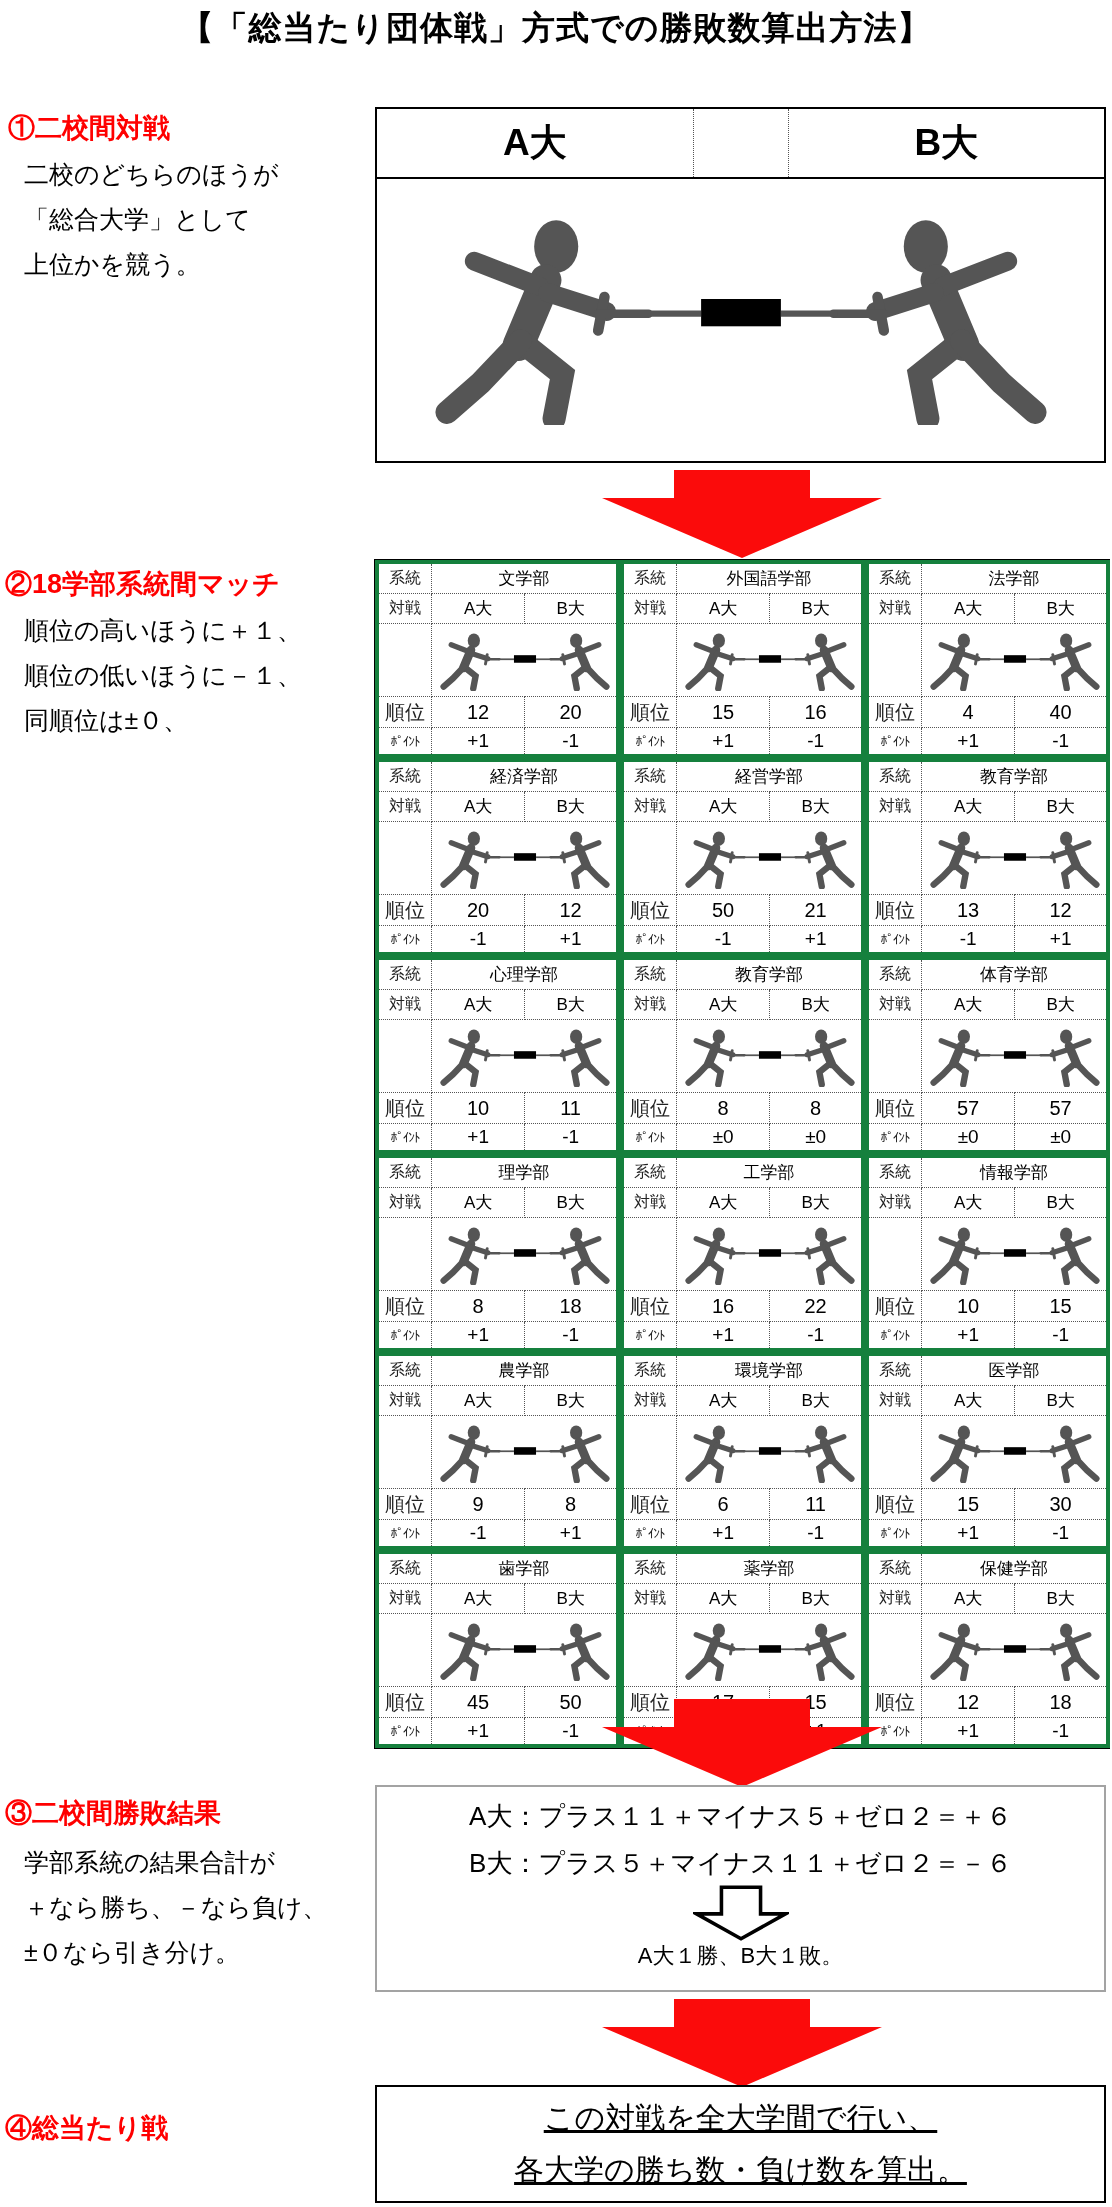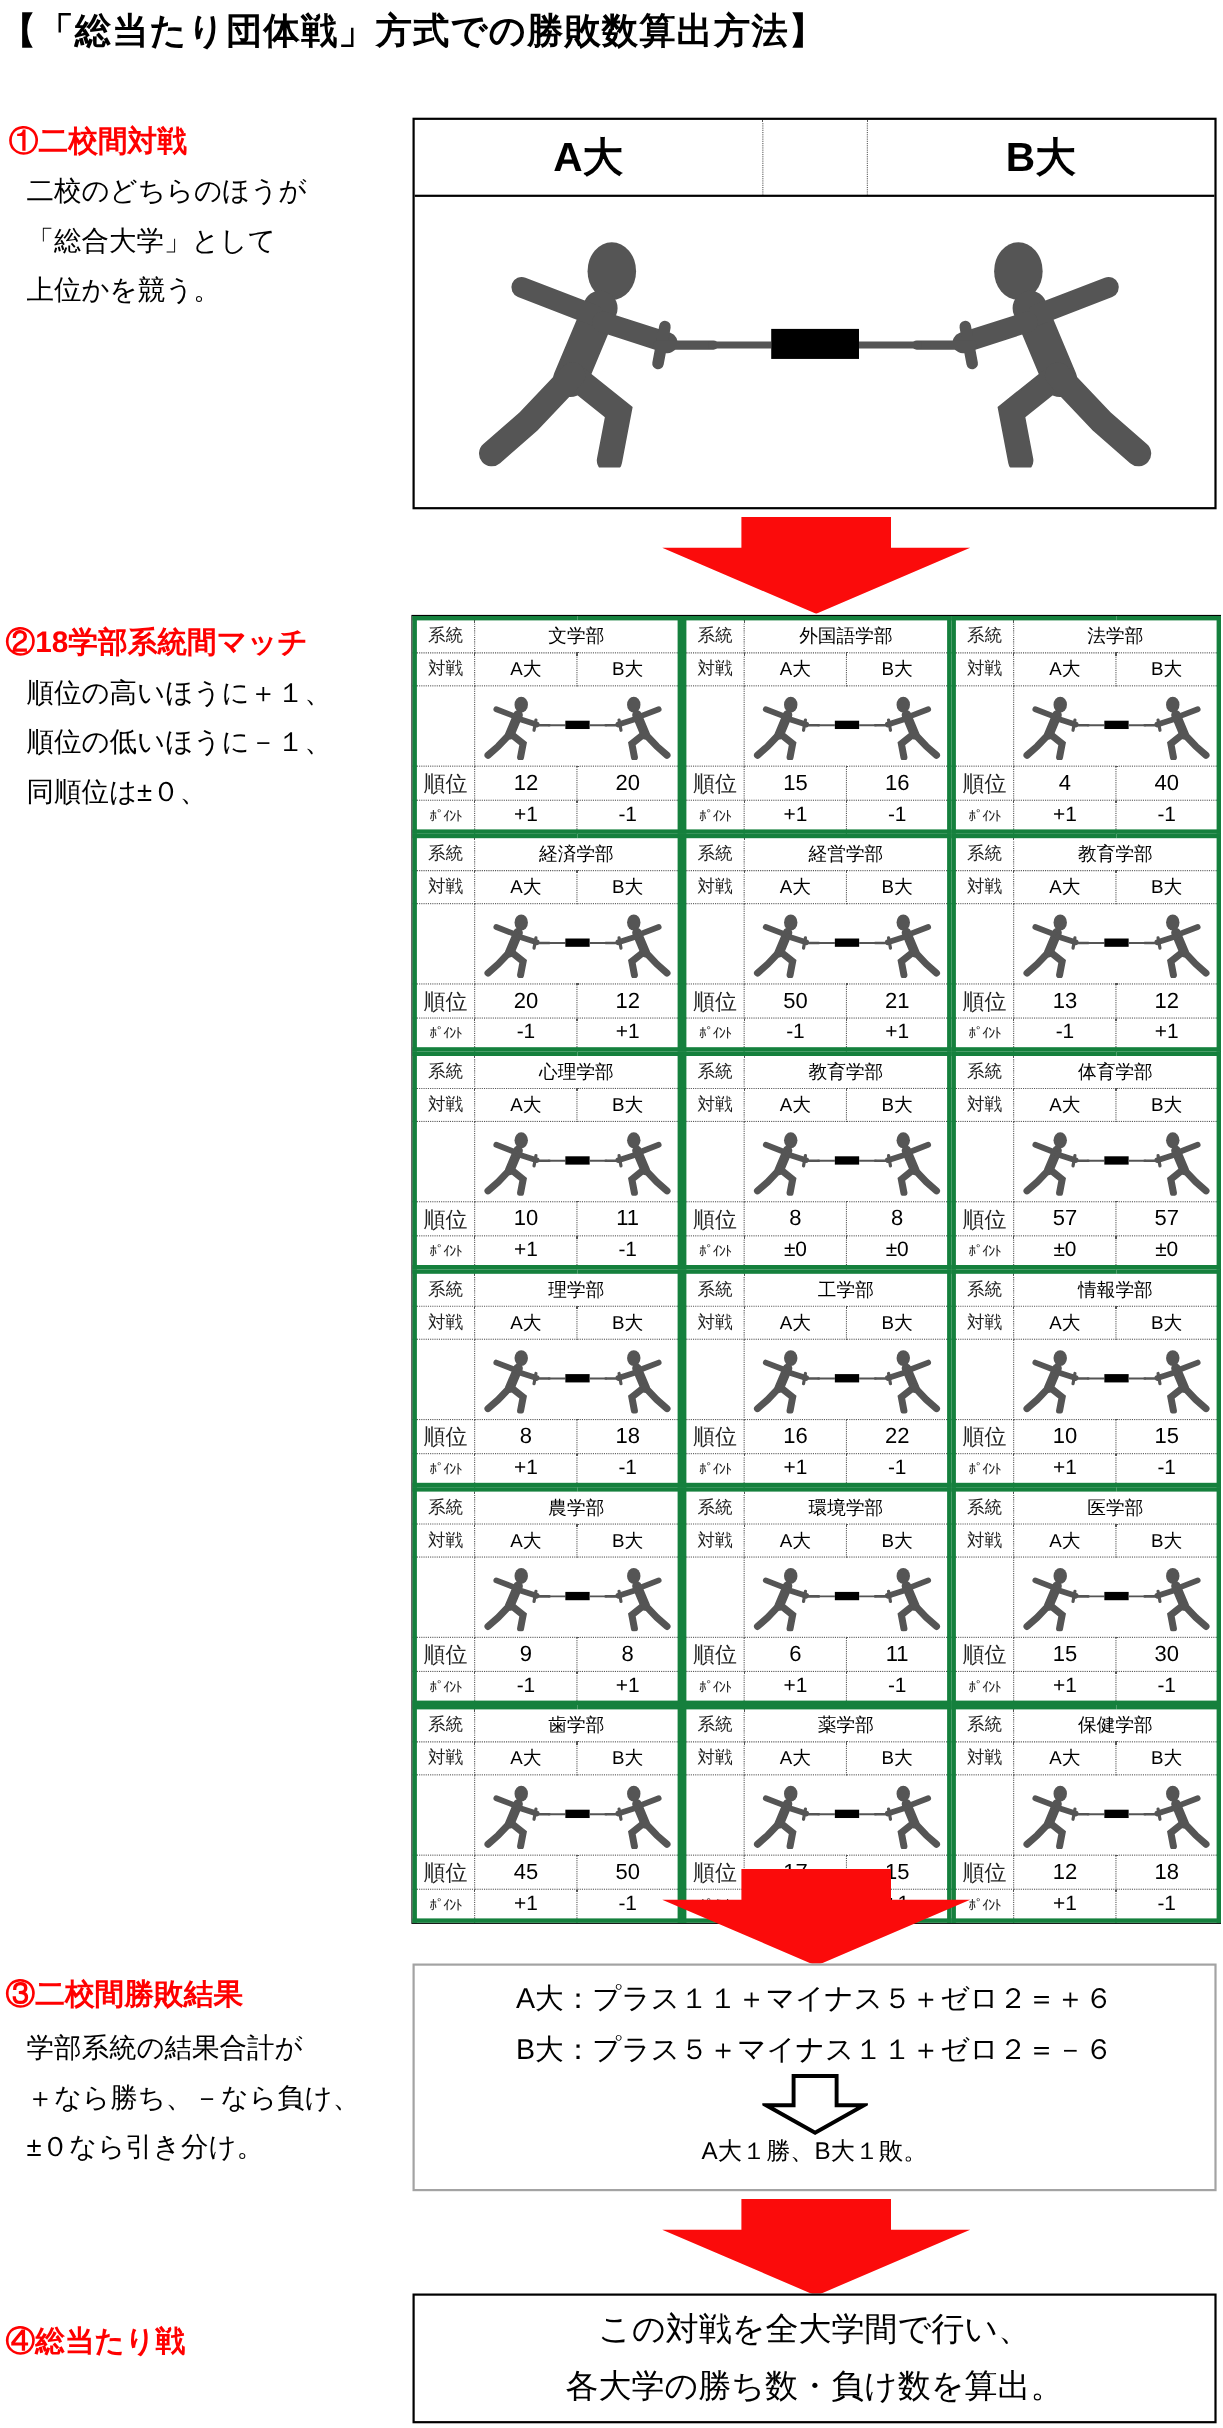"【「総当たり団体戦」方式での勝敗数算出方法】" .title { text-align: none -> center }
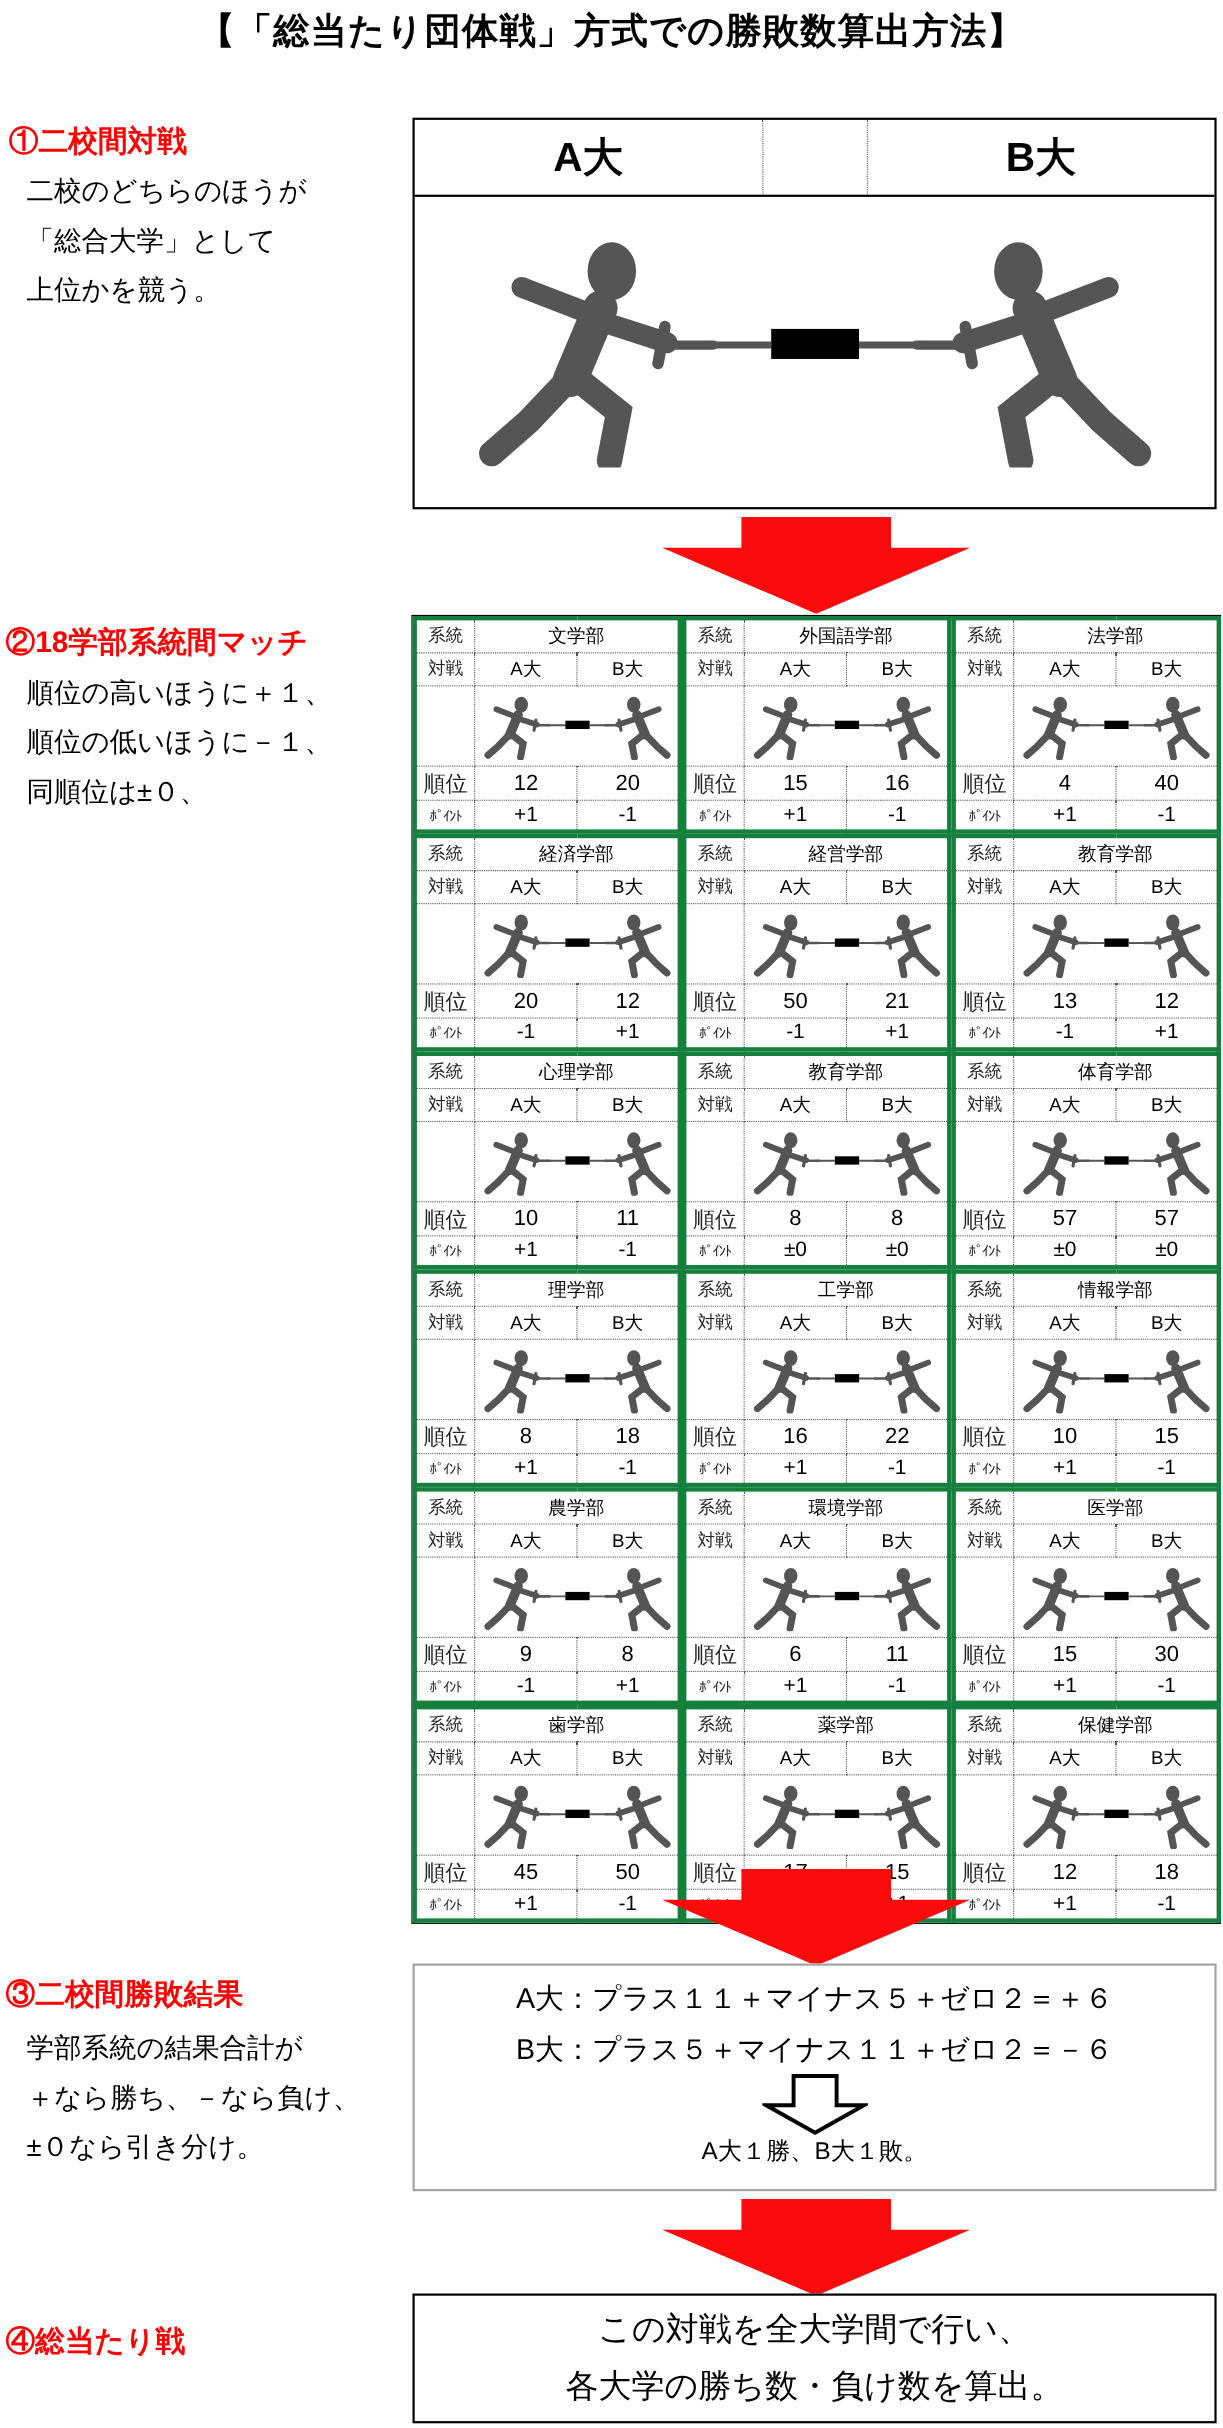"この対戦を全大学間で行い、" .final-box { text-decoration: none -> underline }
